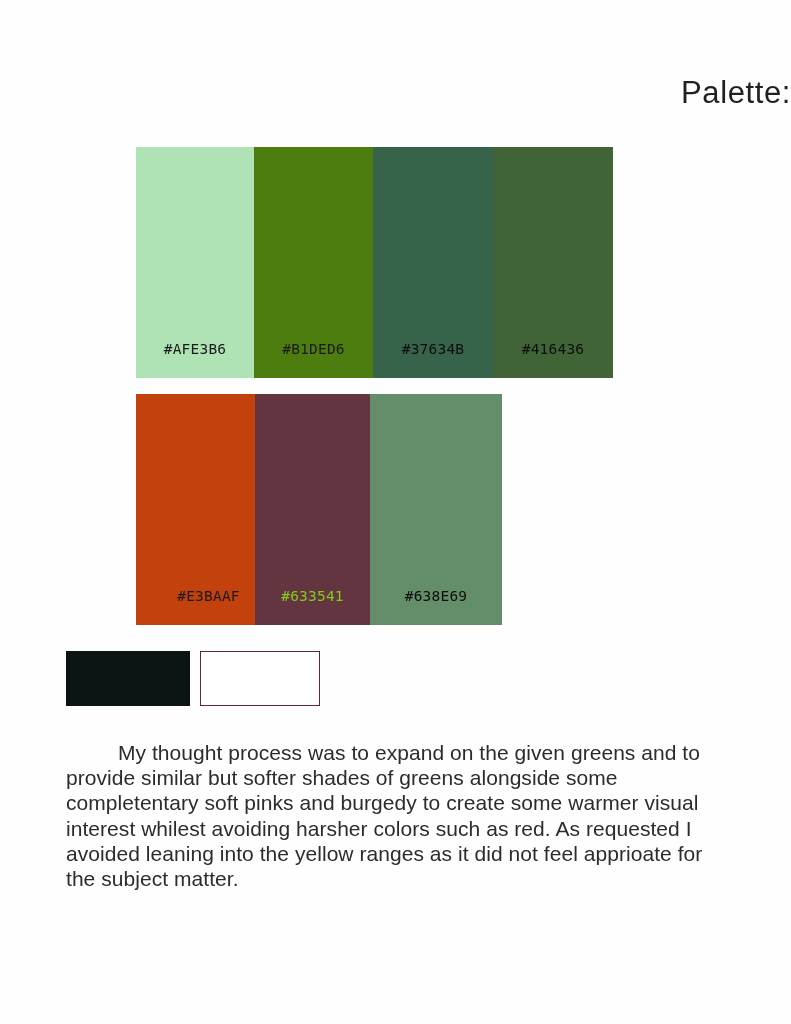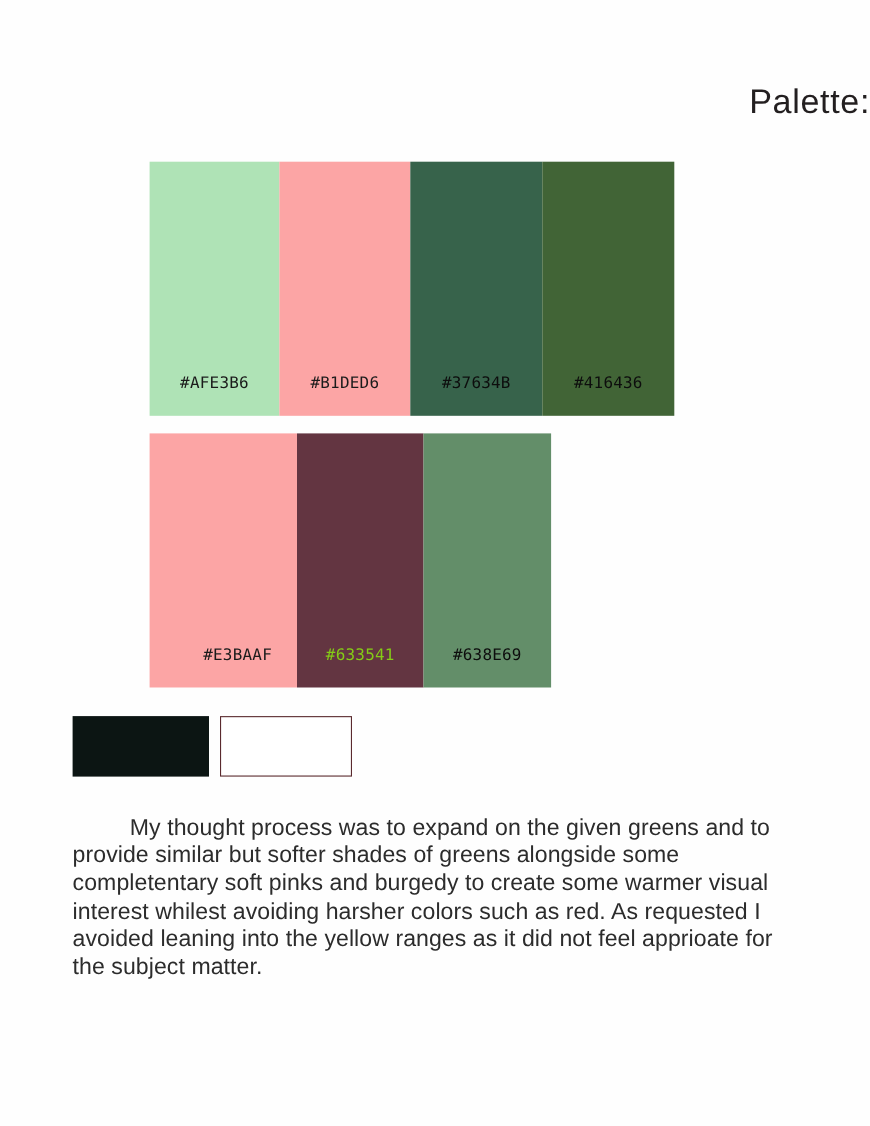"#B1DED6" div.swatch { background: #fca5a5 -> #4d7c0f }
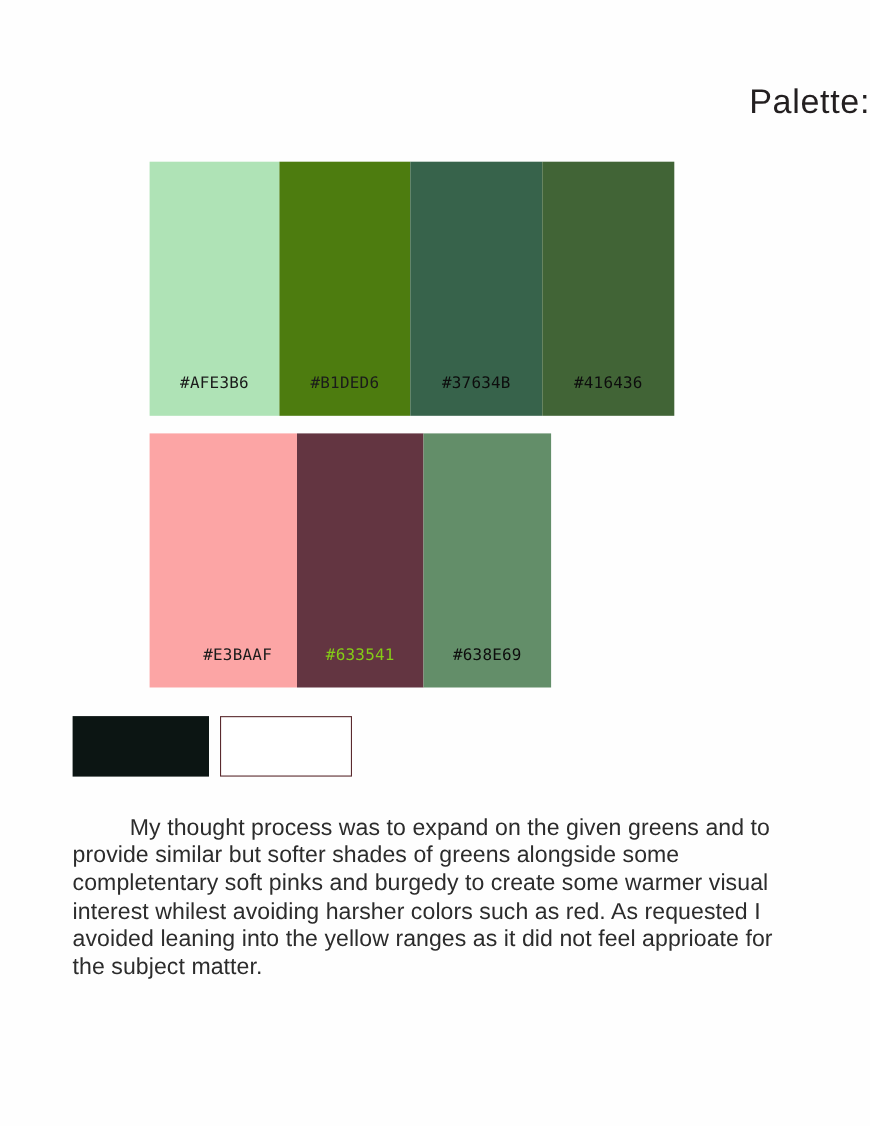"#E3BAAF" div.swatch { background: #fca5a5 -> #c2410c; width: 134px -> 119px }
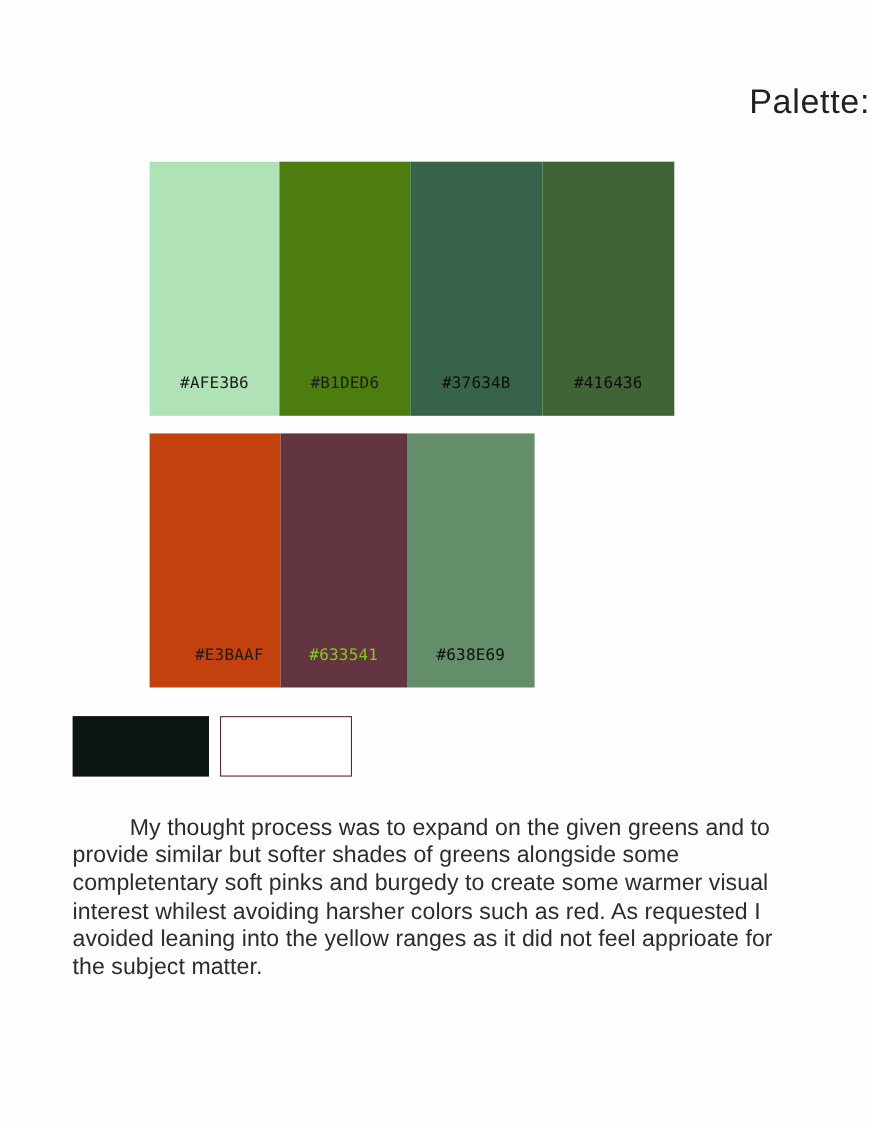"#638E69" div.swatch { width: 116px -> 132px }
